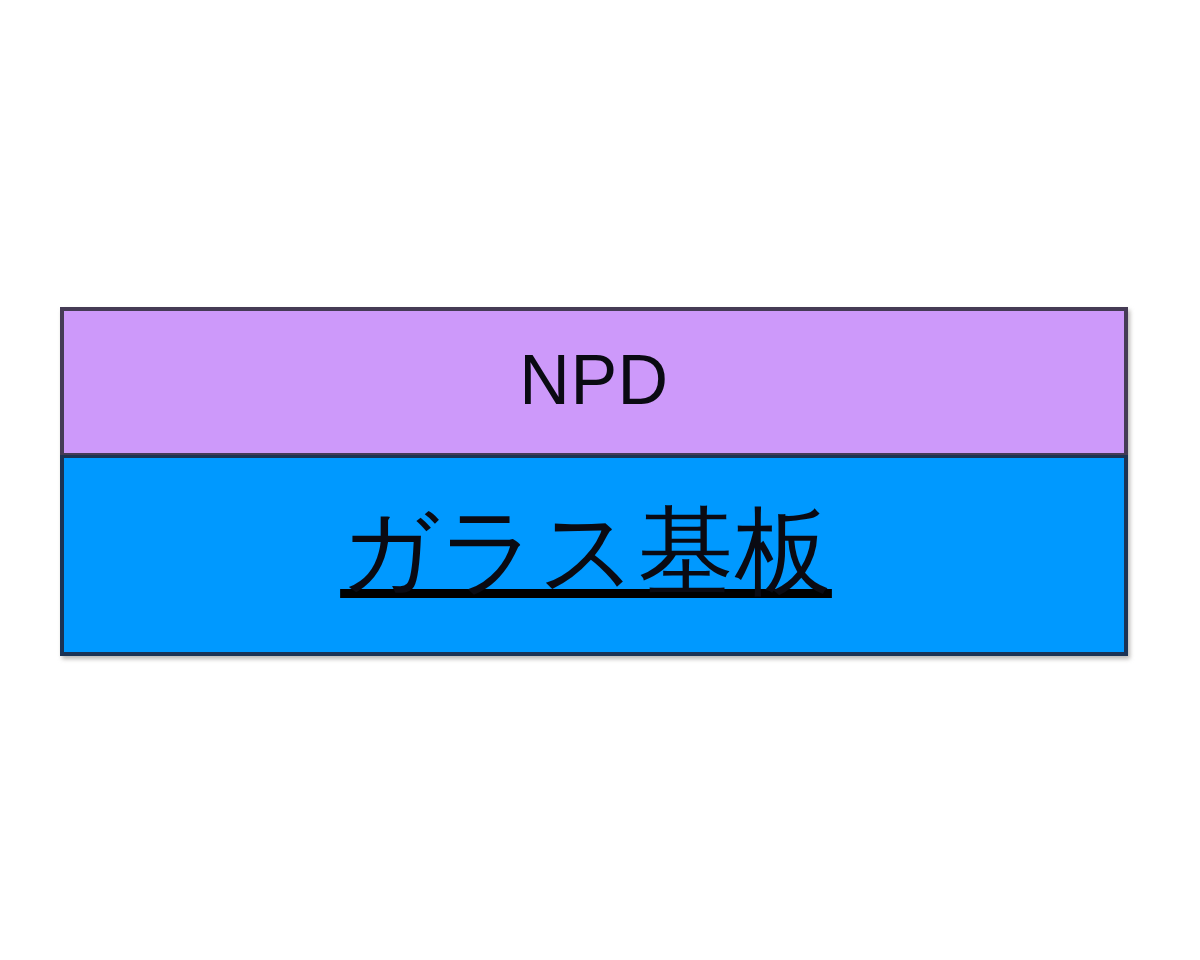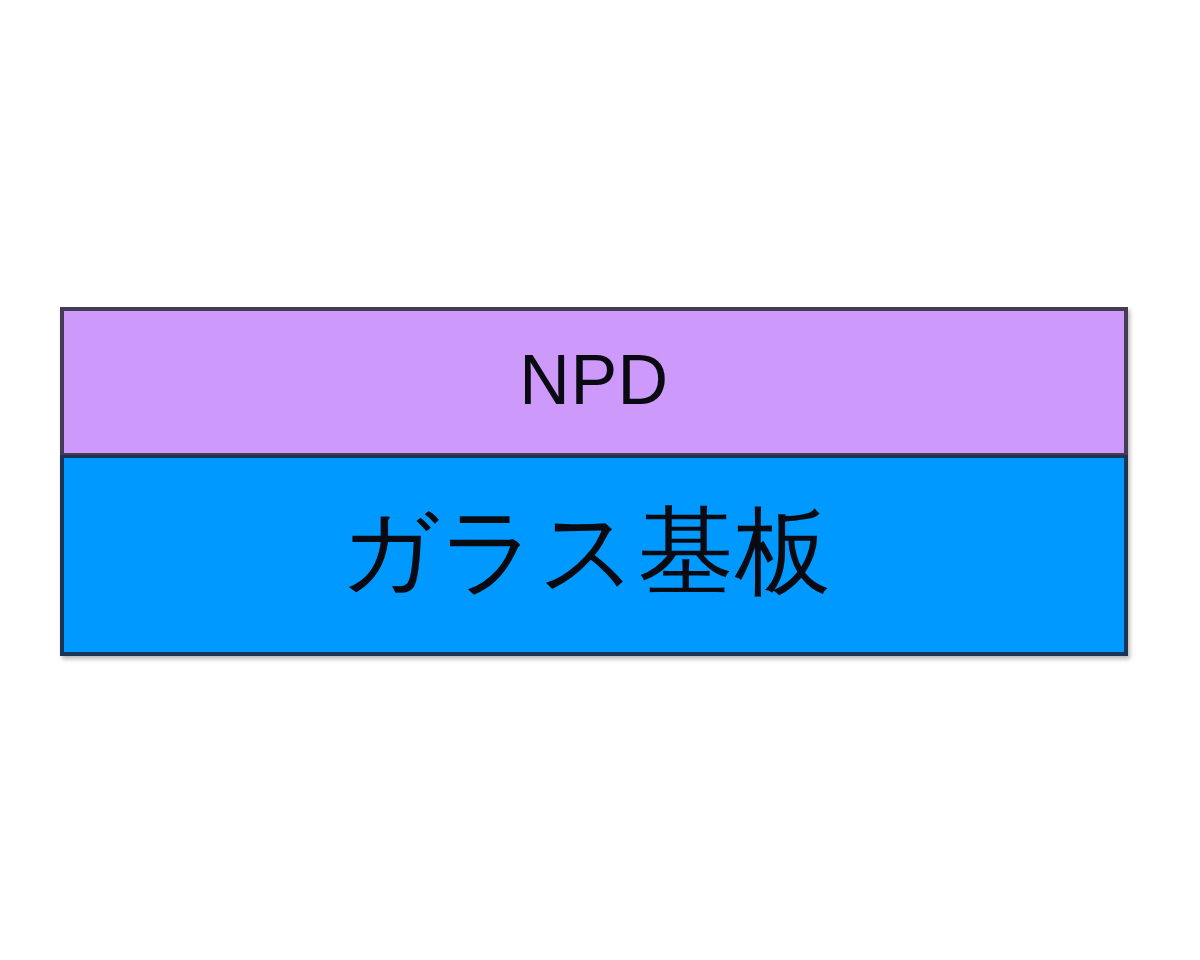"ガラス基板" .layer-substrate { text-decoration: none -> underline }
